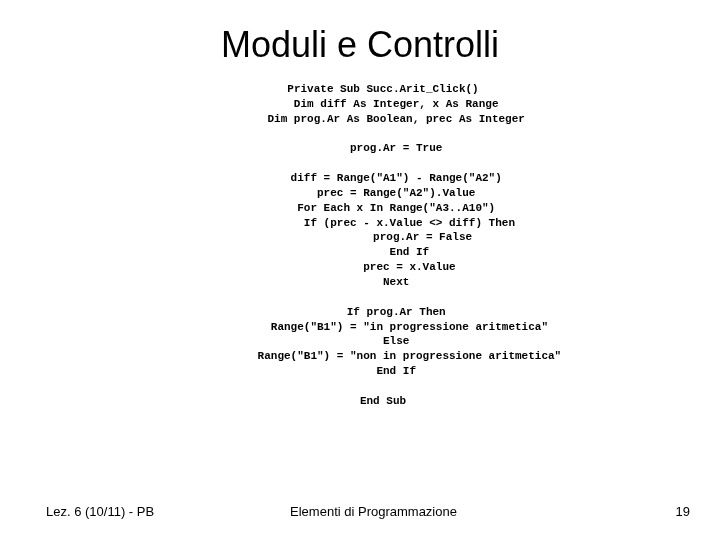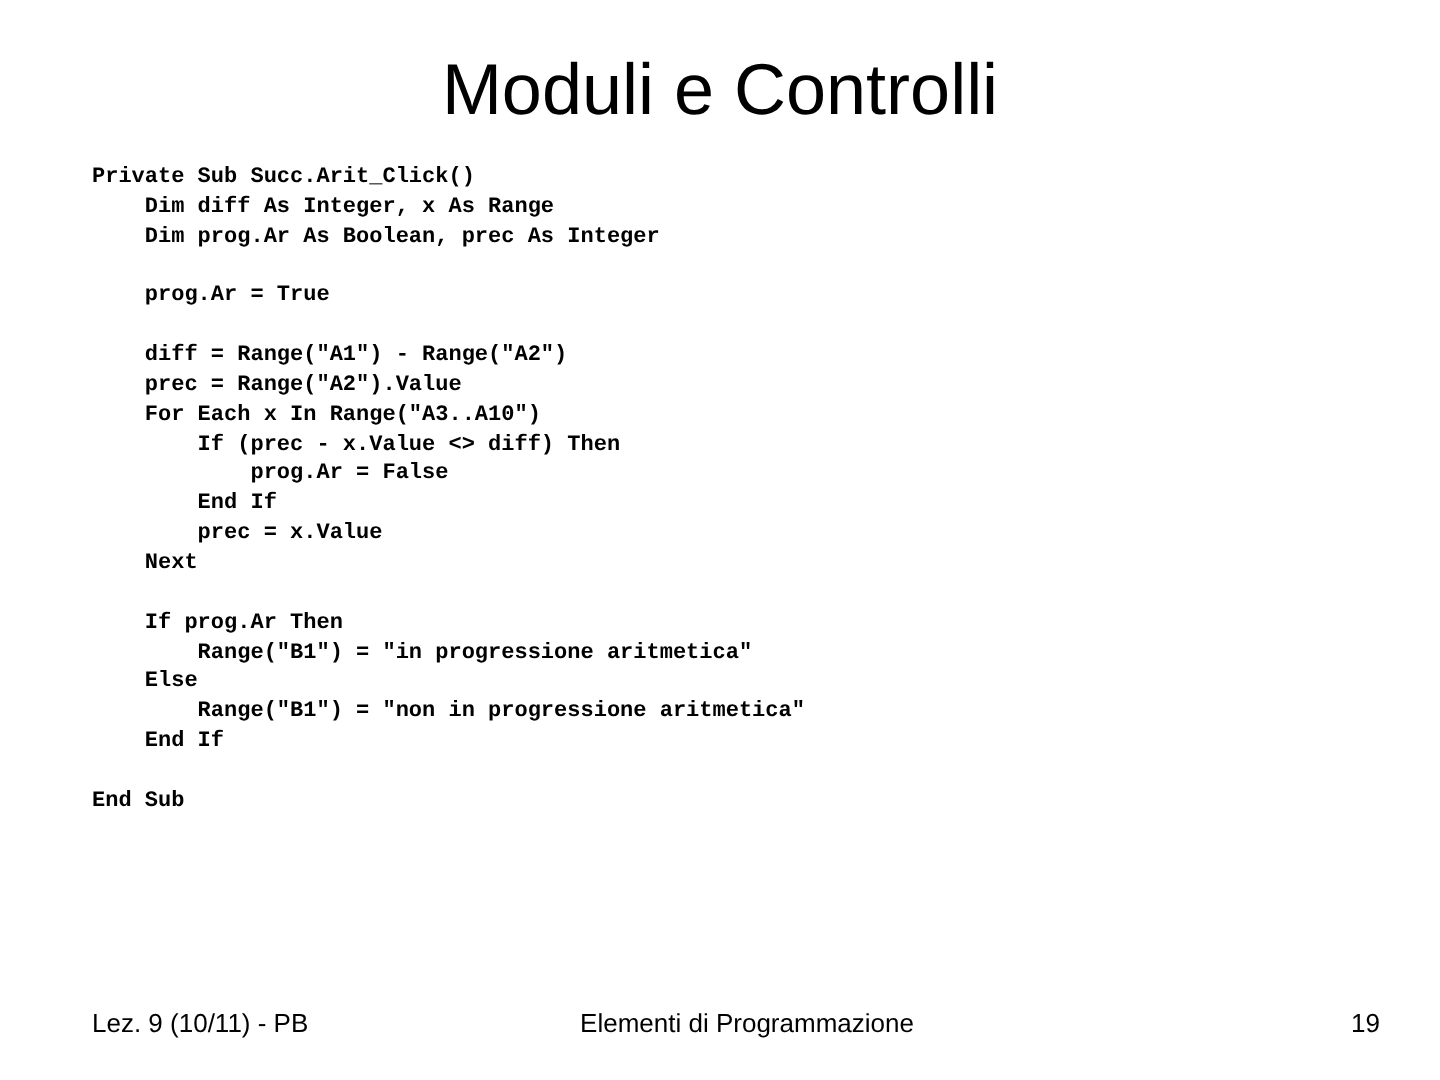"Private Sub Succ.Arit_Click()" .code-block { text-align: none -> center }
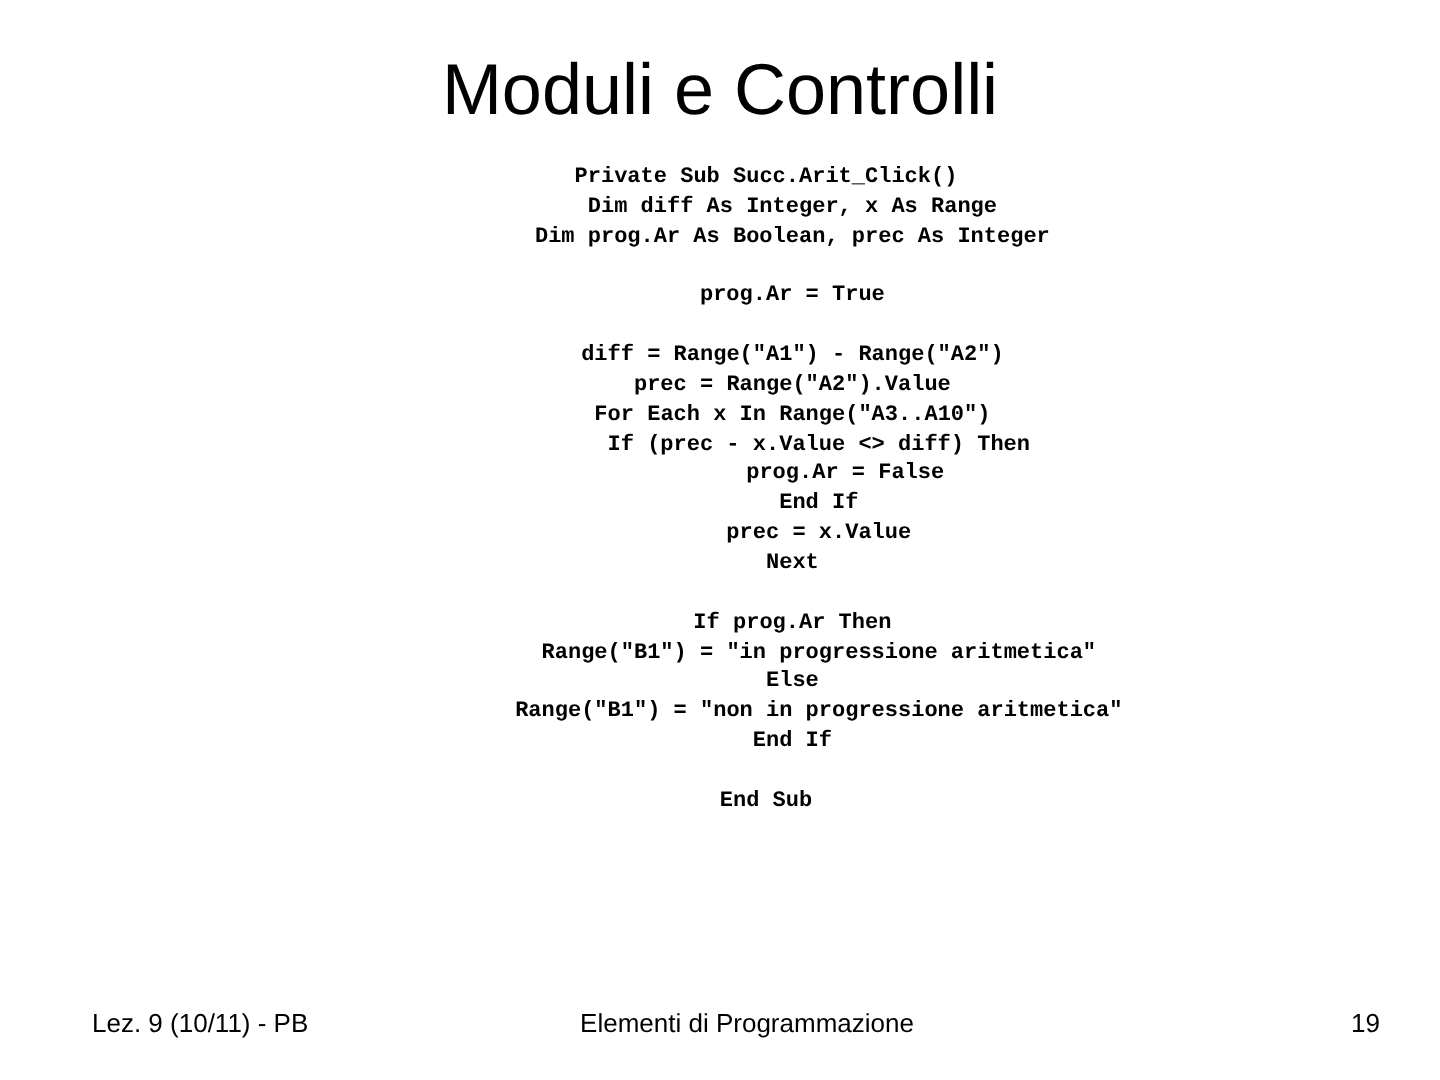"Lez. 9 (10/11) - PB" span.footer-left { text: 9 -> 6 }
